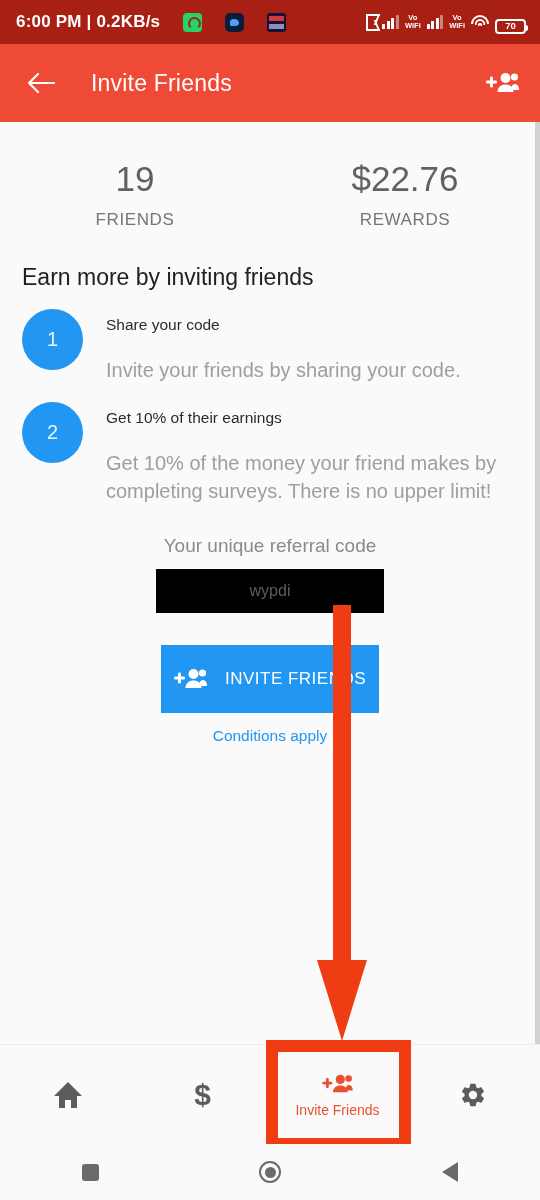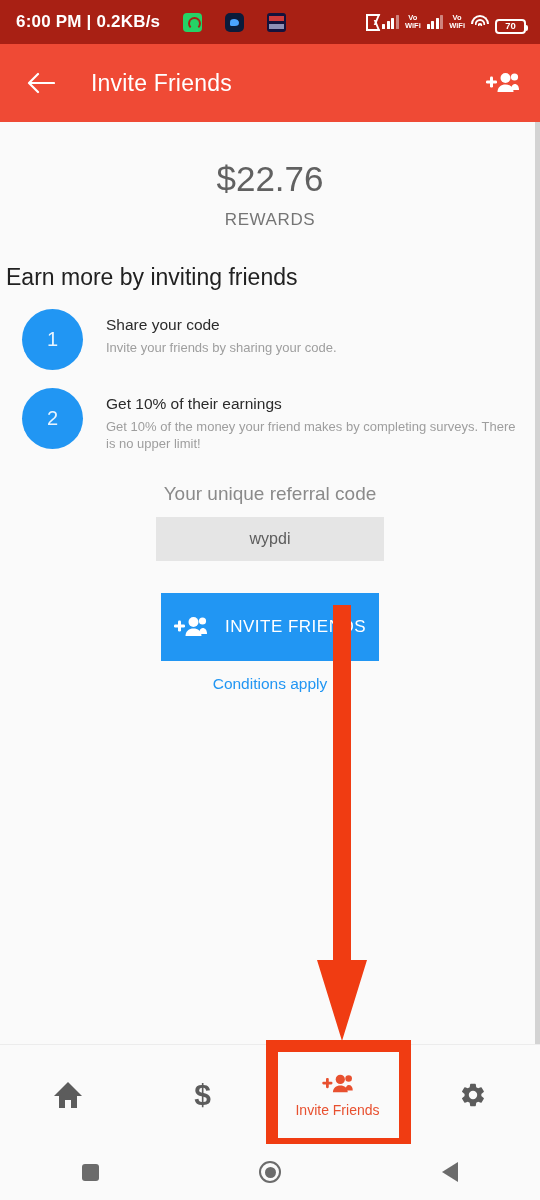"19" div.stat { html: none -> <div> <div>19</div> <div>FRIENDS</div> </div> }
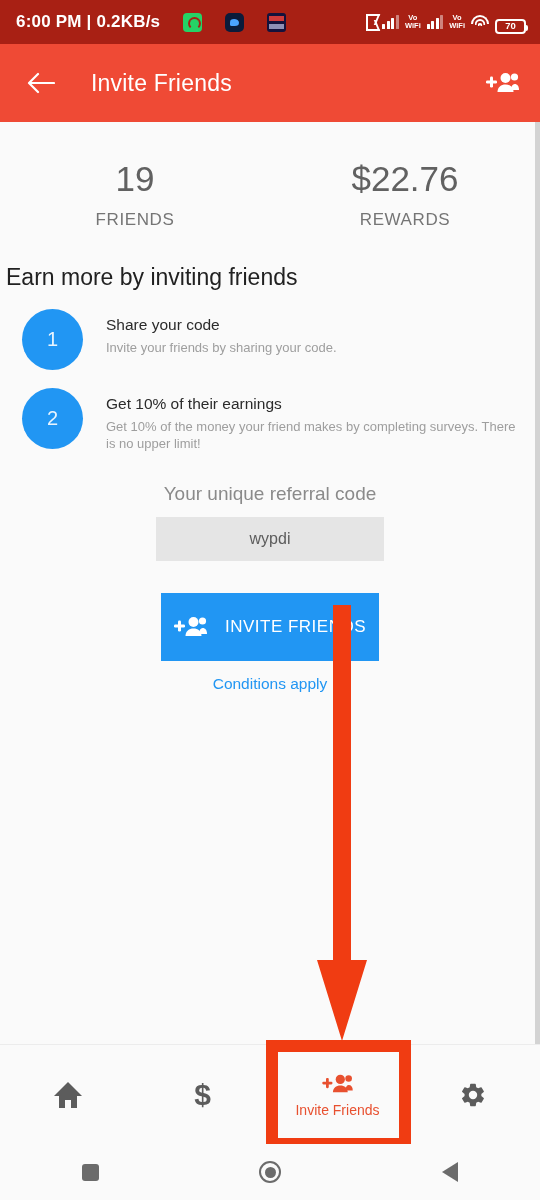"Earn more by inviting friends" #earn-title { padding: 34px 0 0 6px -> 34px 0 0 22px }
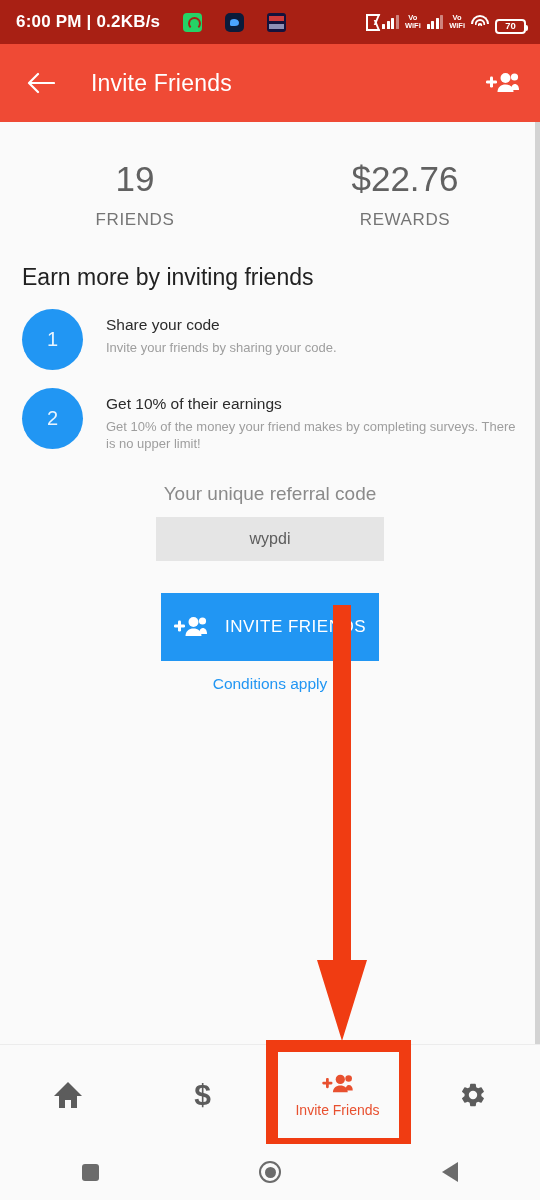"Invite your friends by sharing" .step-desc { font-size: 13px -> 20px; margin-top: 5px -> 23px }
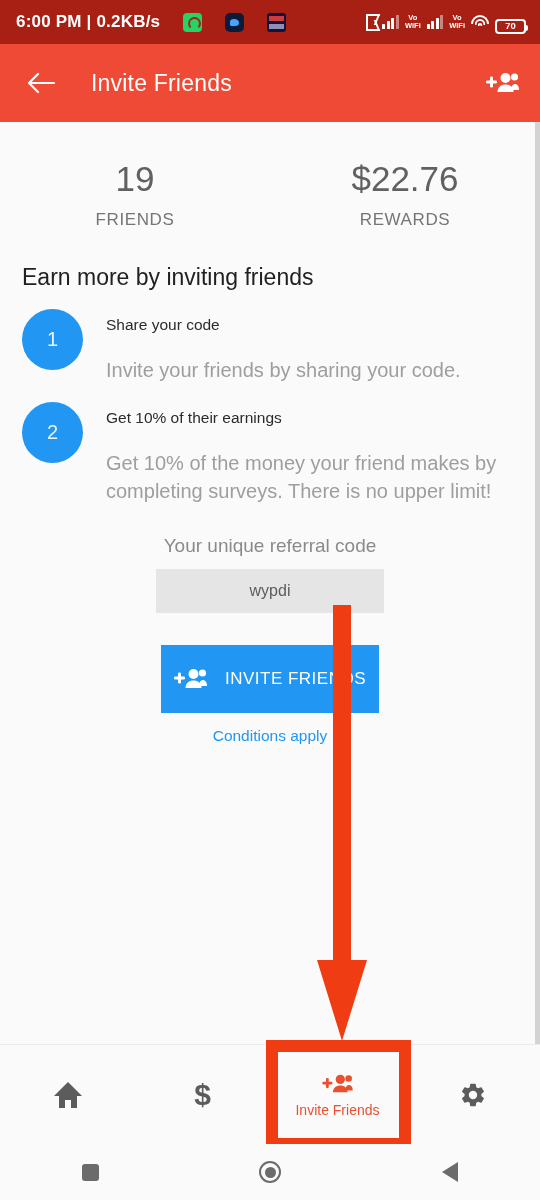"wypdi" #referral-code-box { background: #e5e5e5 -> #000000 }
